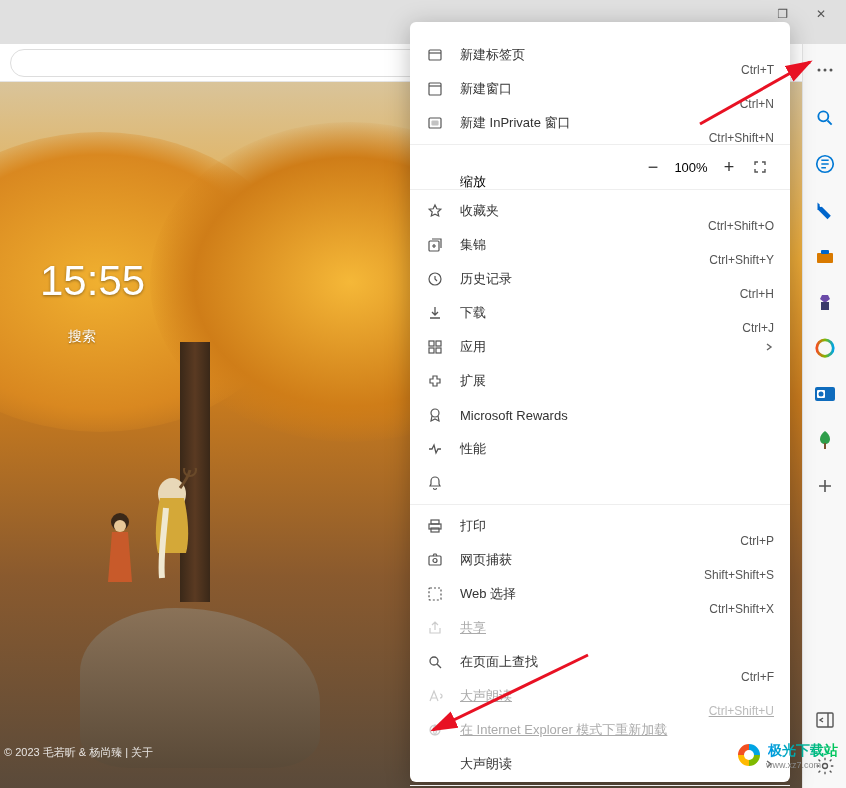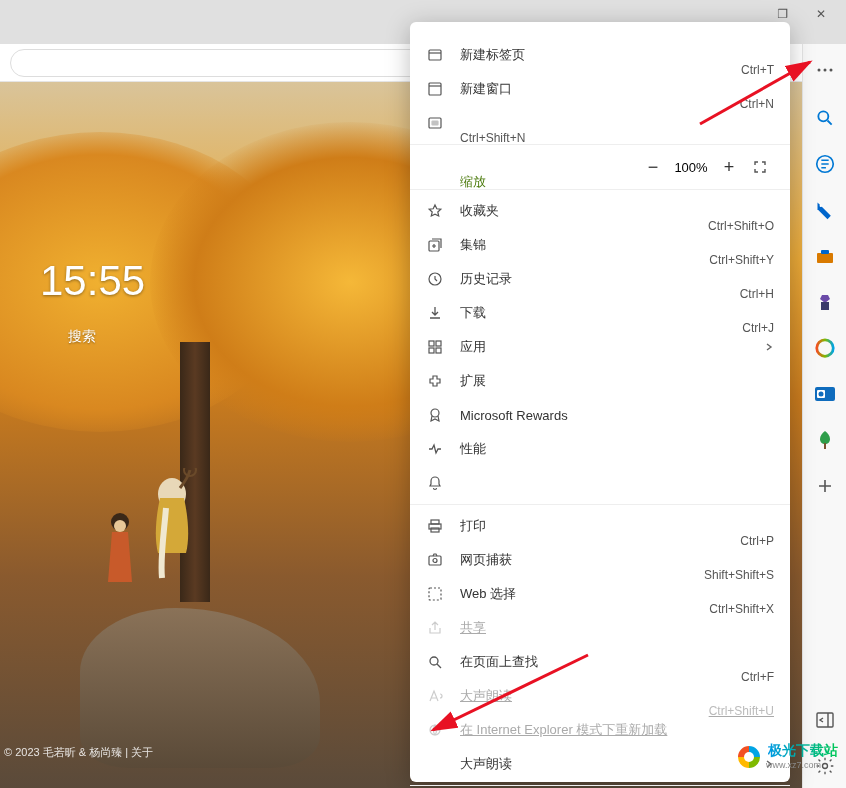"新建 InPrivate 窗口" span.menu-label { html: none -> <span>新建 InPrivate 窗口</span> }
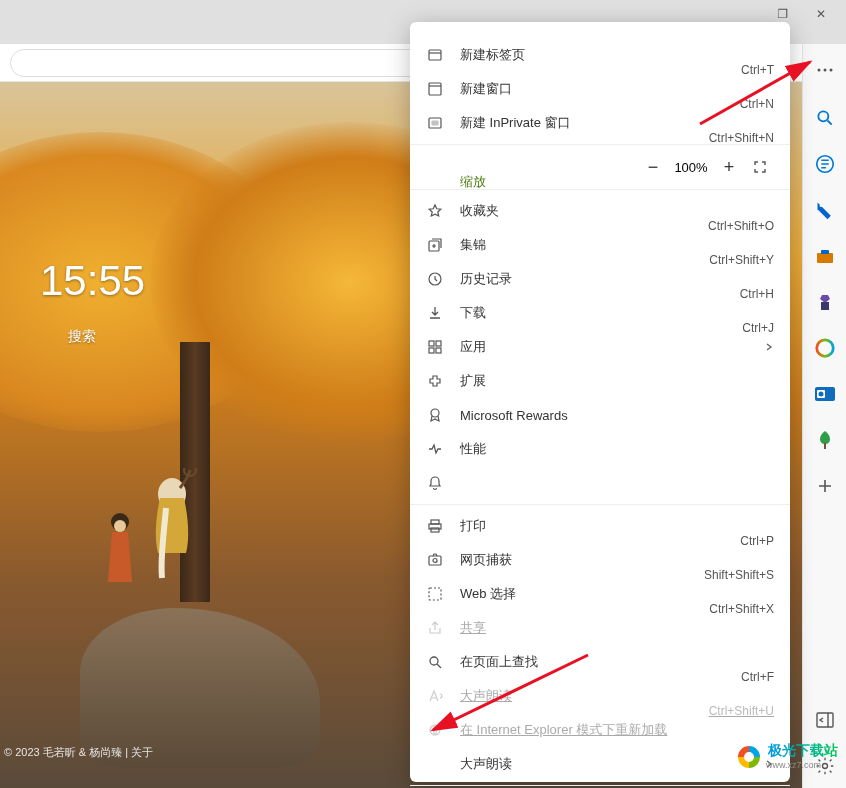"缩放" .zoom-label { color: #4d7c0f -> #000000 }
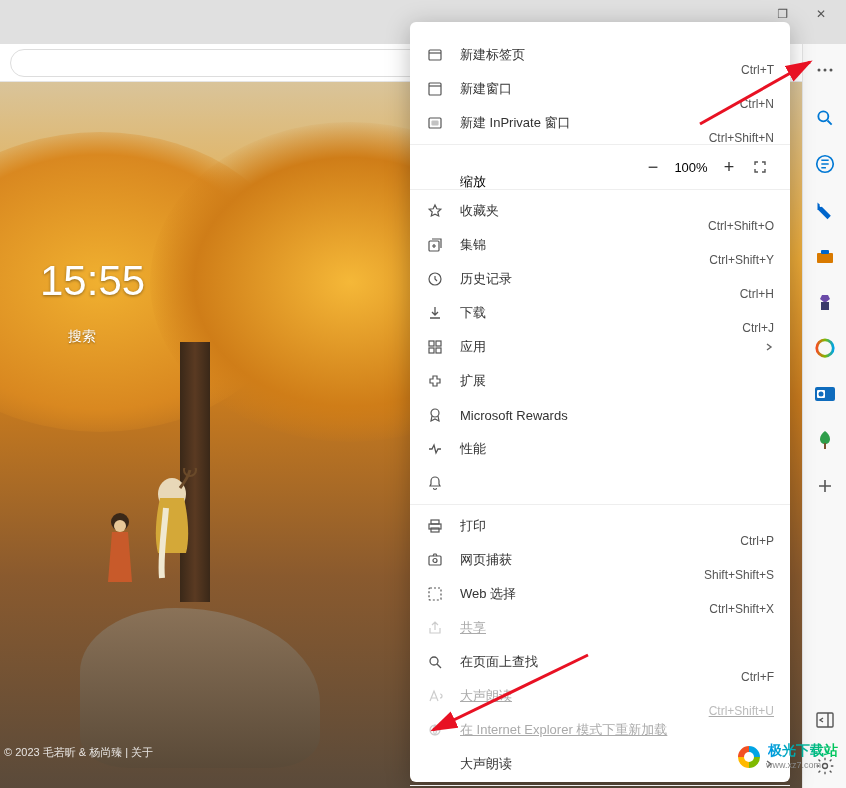"极光下载站" .watermark { align-items: flex-end -> flex-start }
